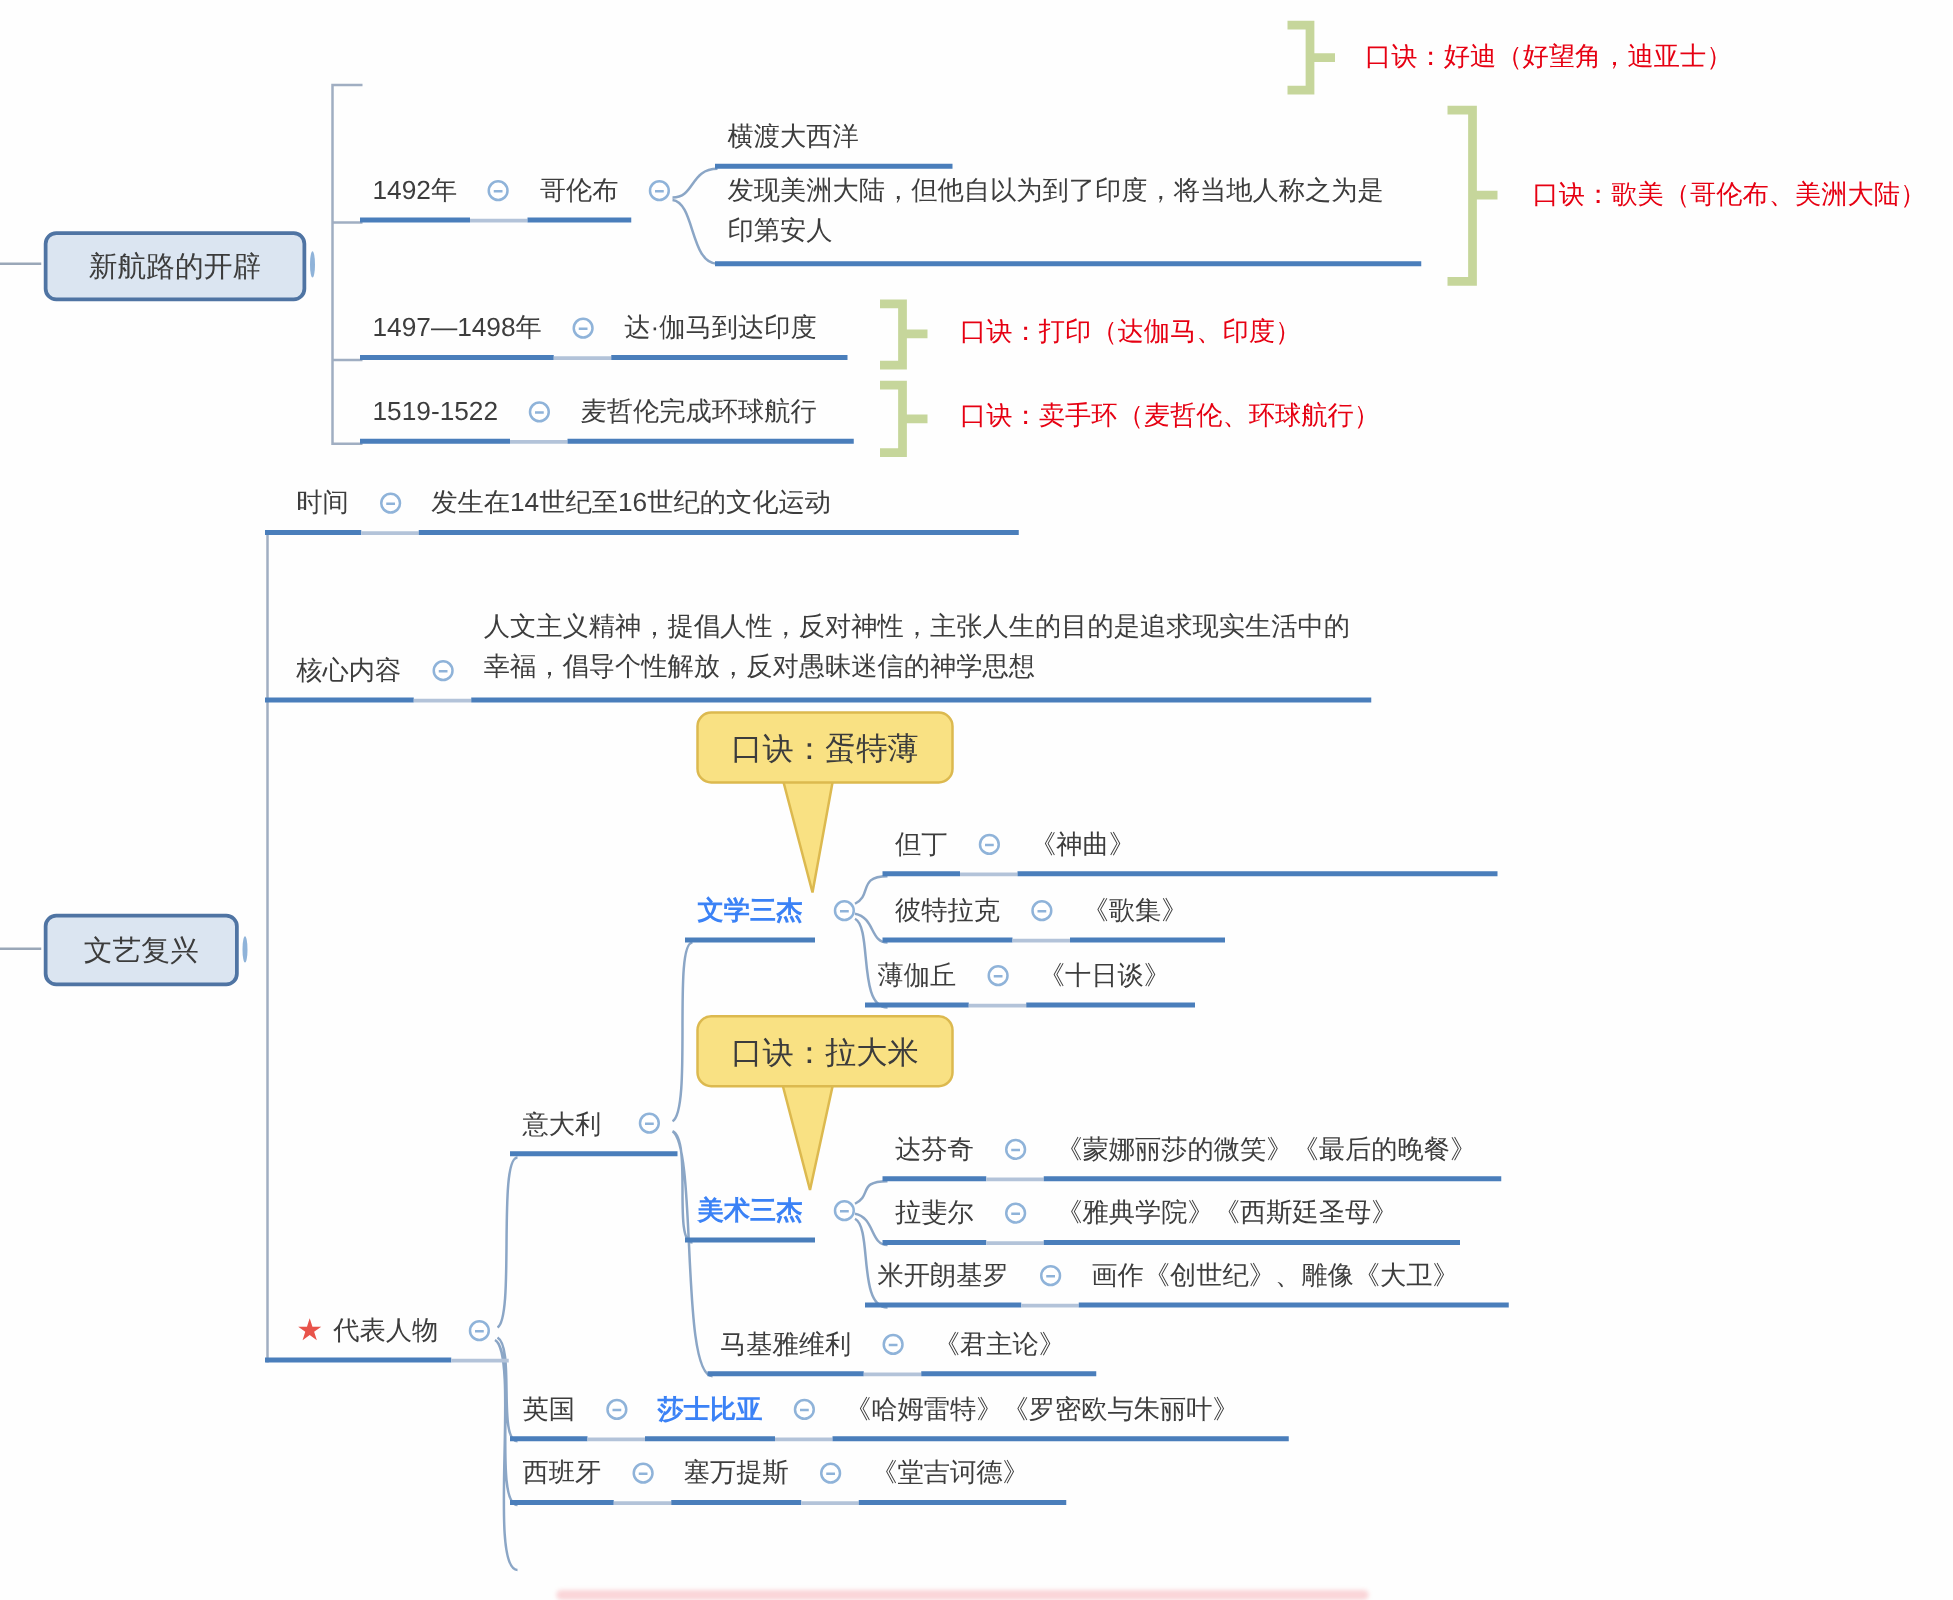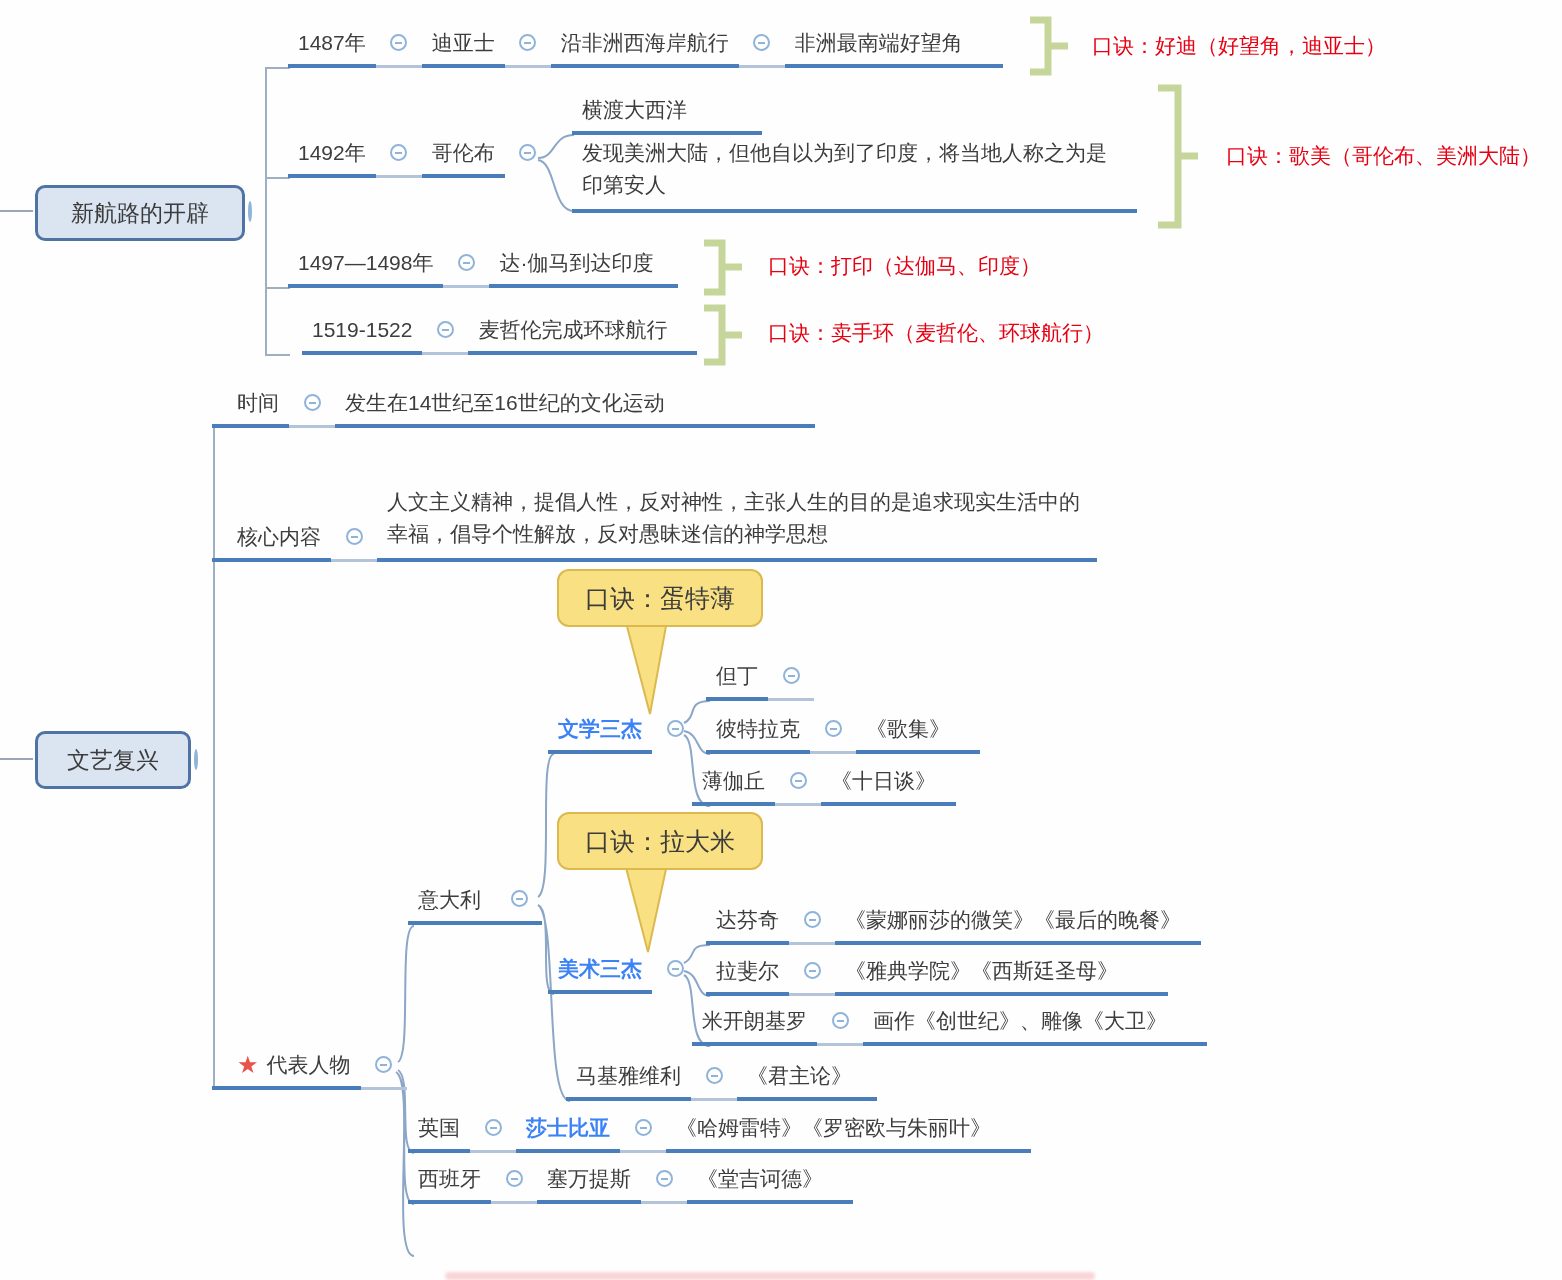"1487年" div.row { html: <div> <span>1487年</span> <span> <span></span> </span> <span>迪亚士</span> <span> <span></span> </span> <span>沿非洲西海岸航行</span> <span> <span></span> </span> <span>非洲最南端好望角</span> </div> -> none }
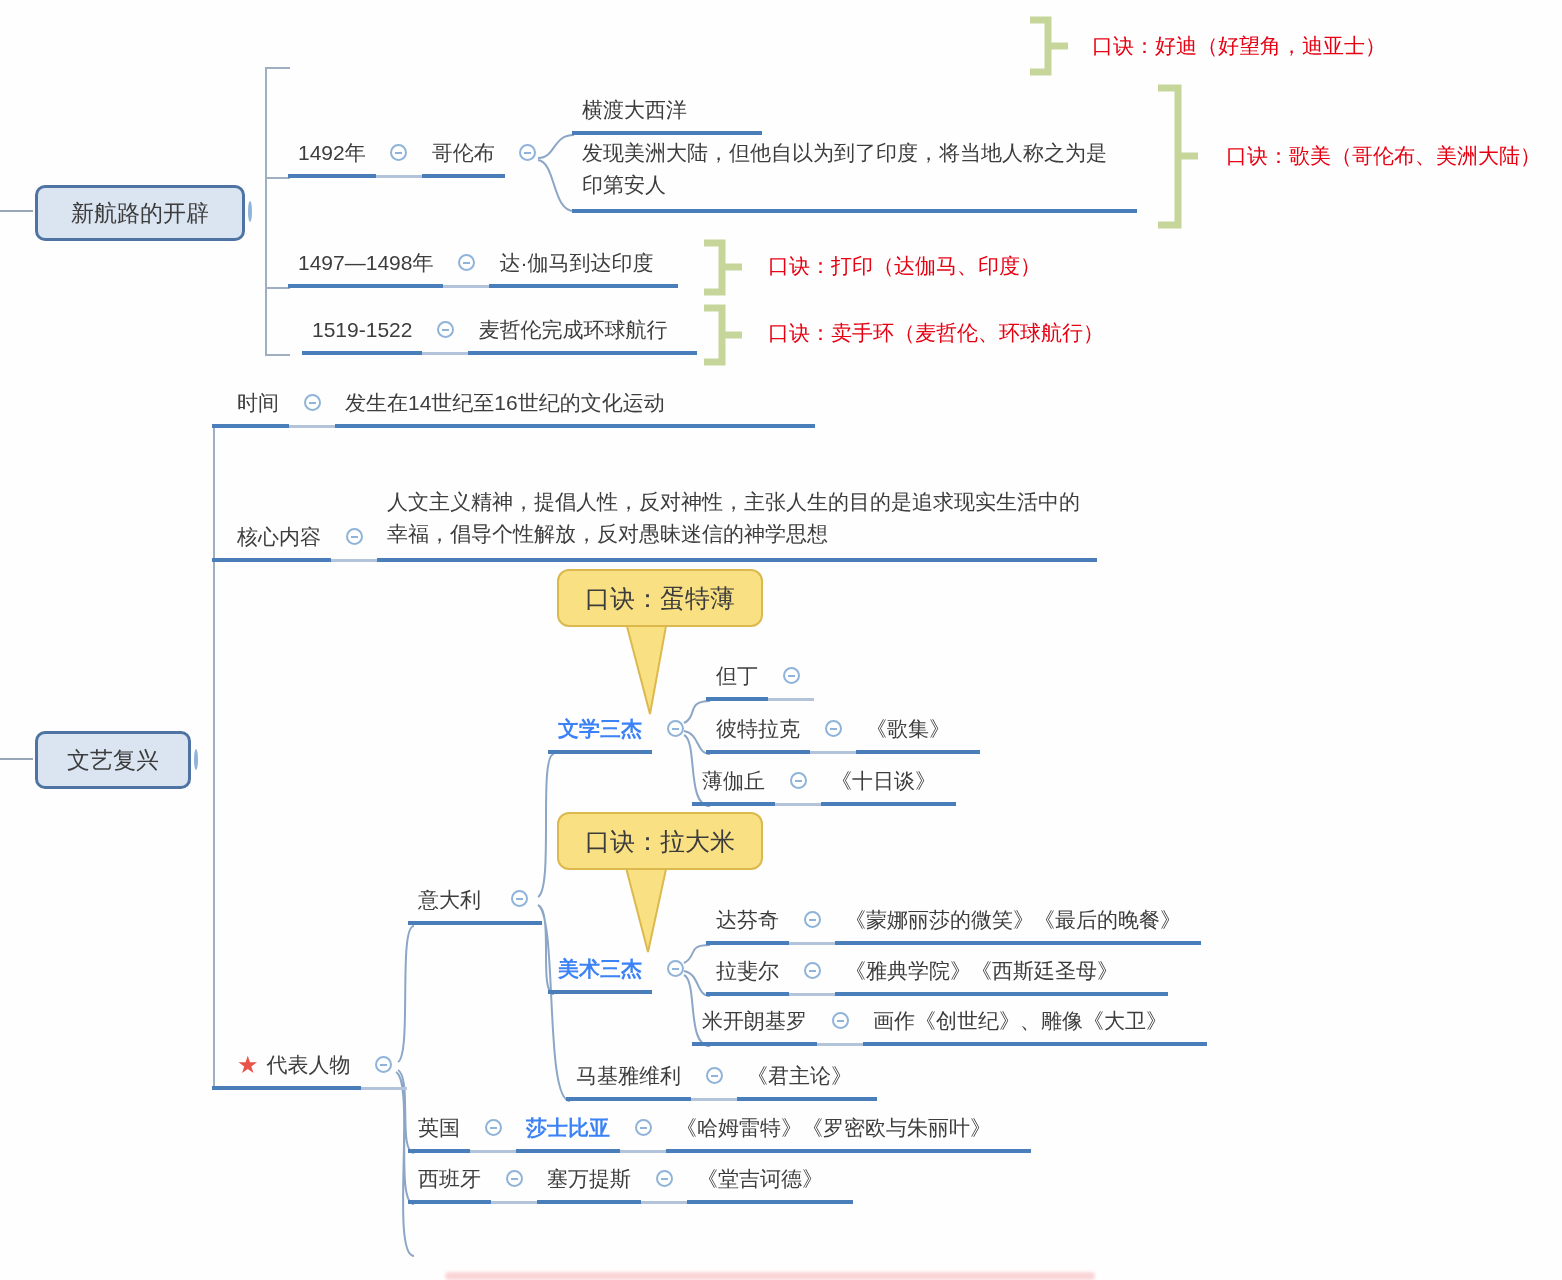"1519-1522" div.row { left: 302px -> 288px }
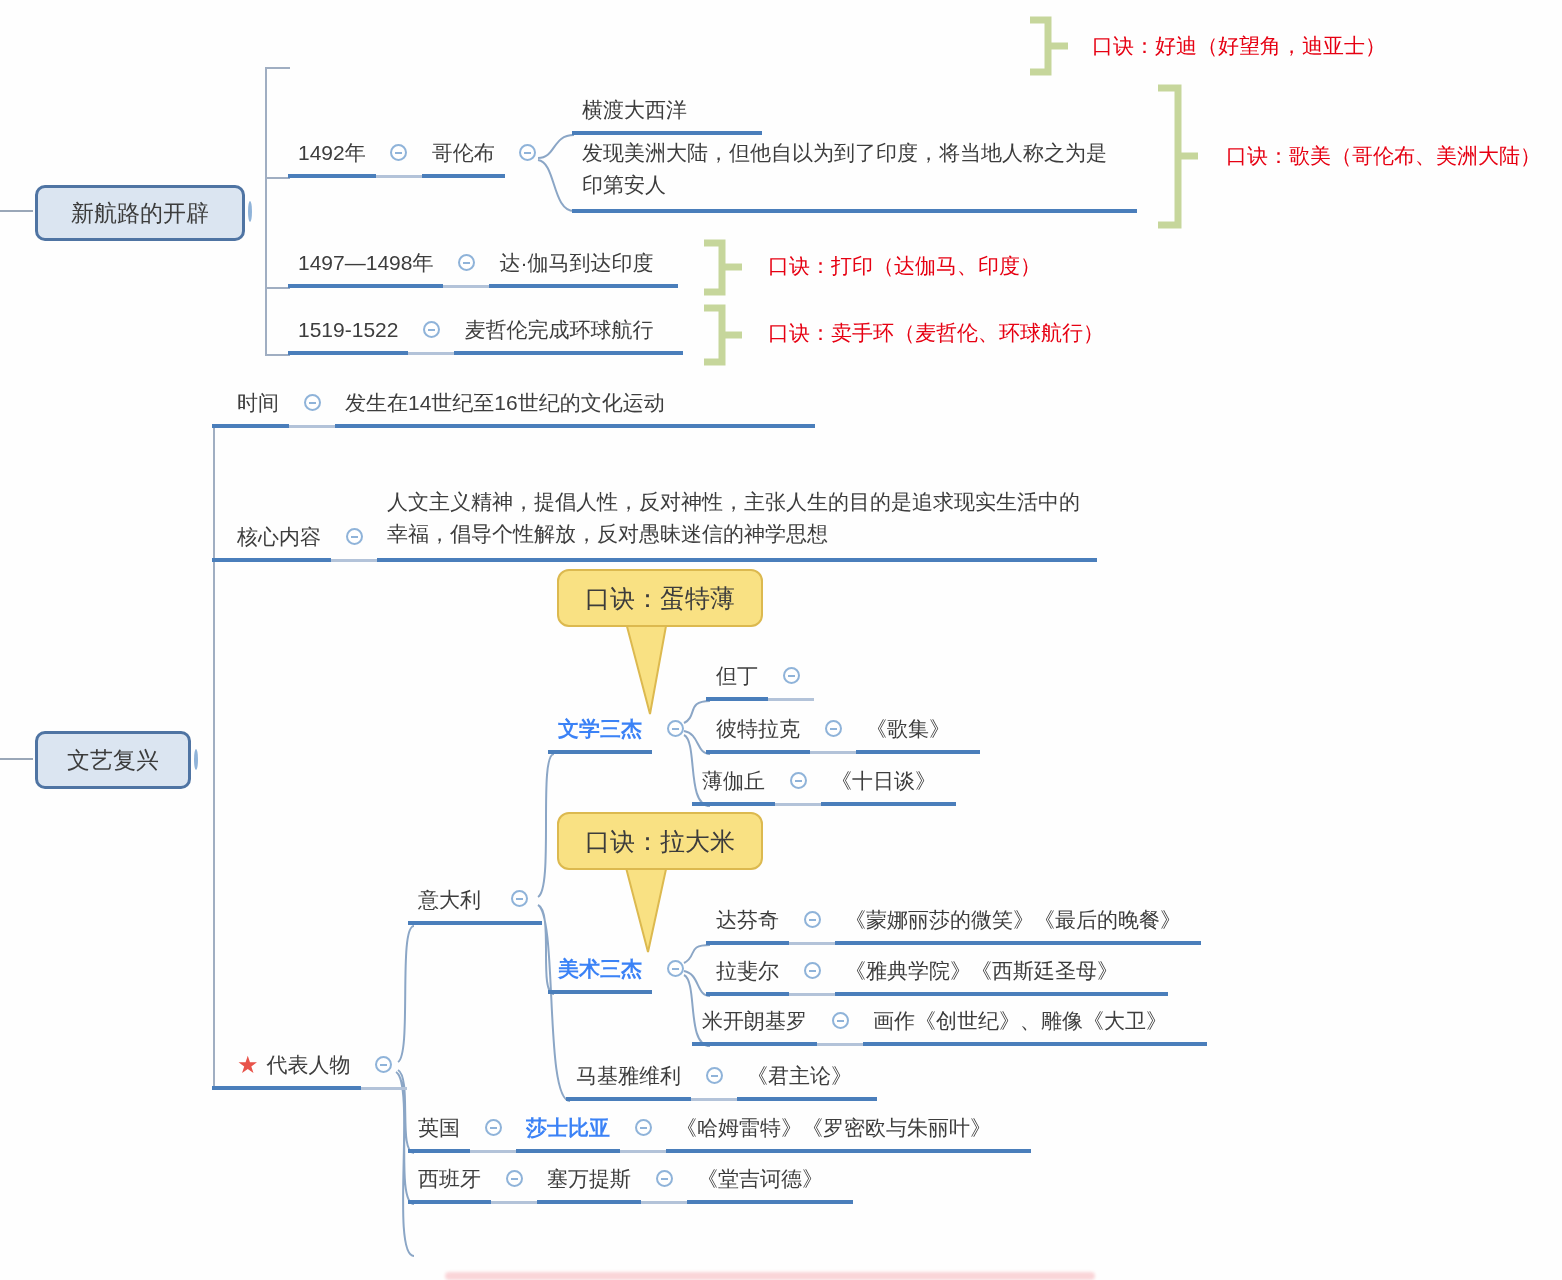"《神曲》" span.t { html: none -> <span>《神曲》</span> }
